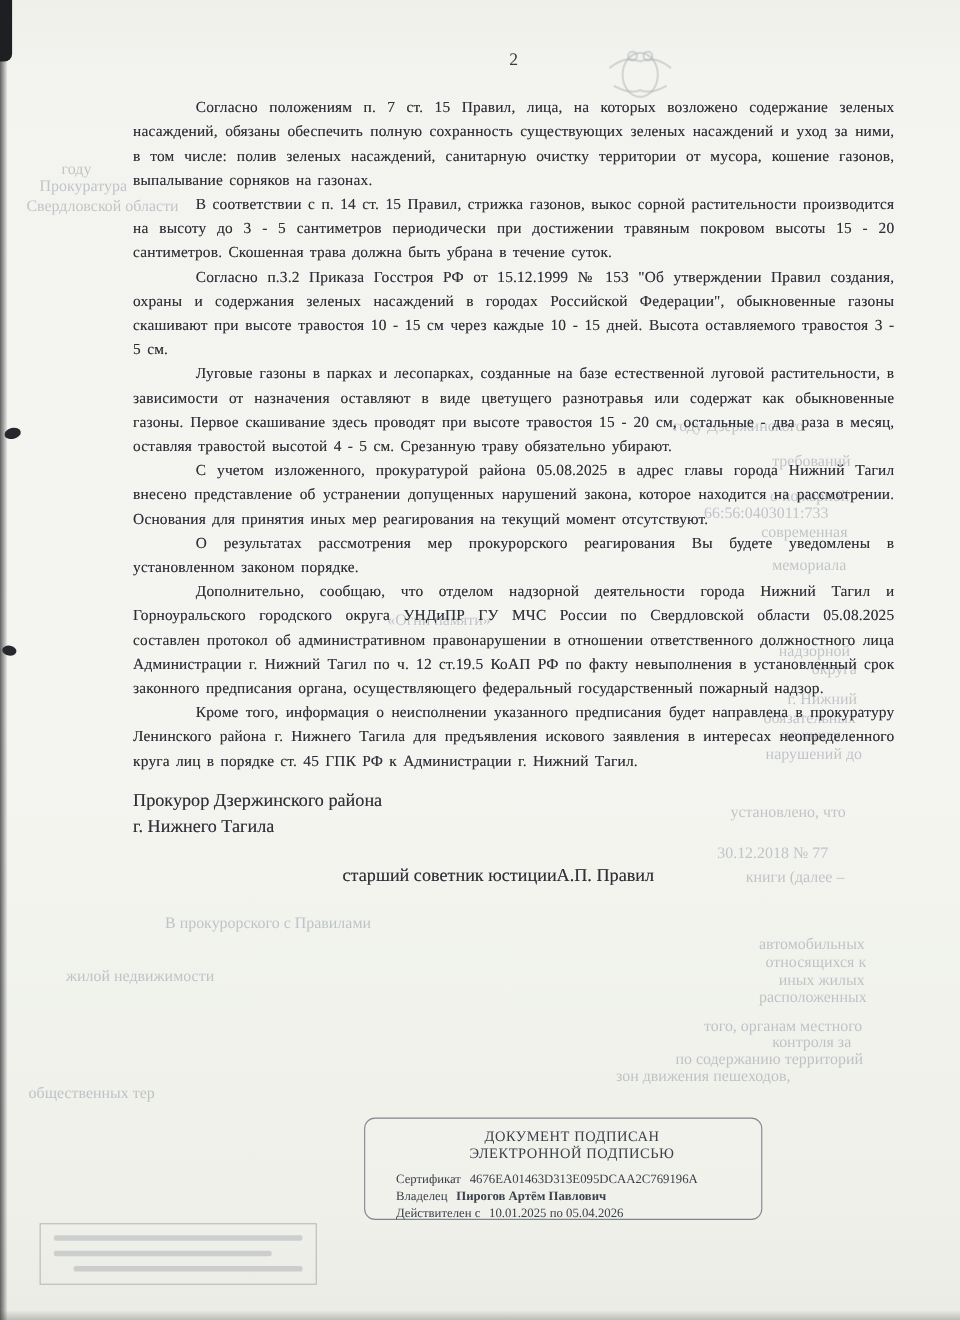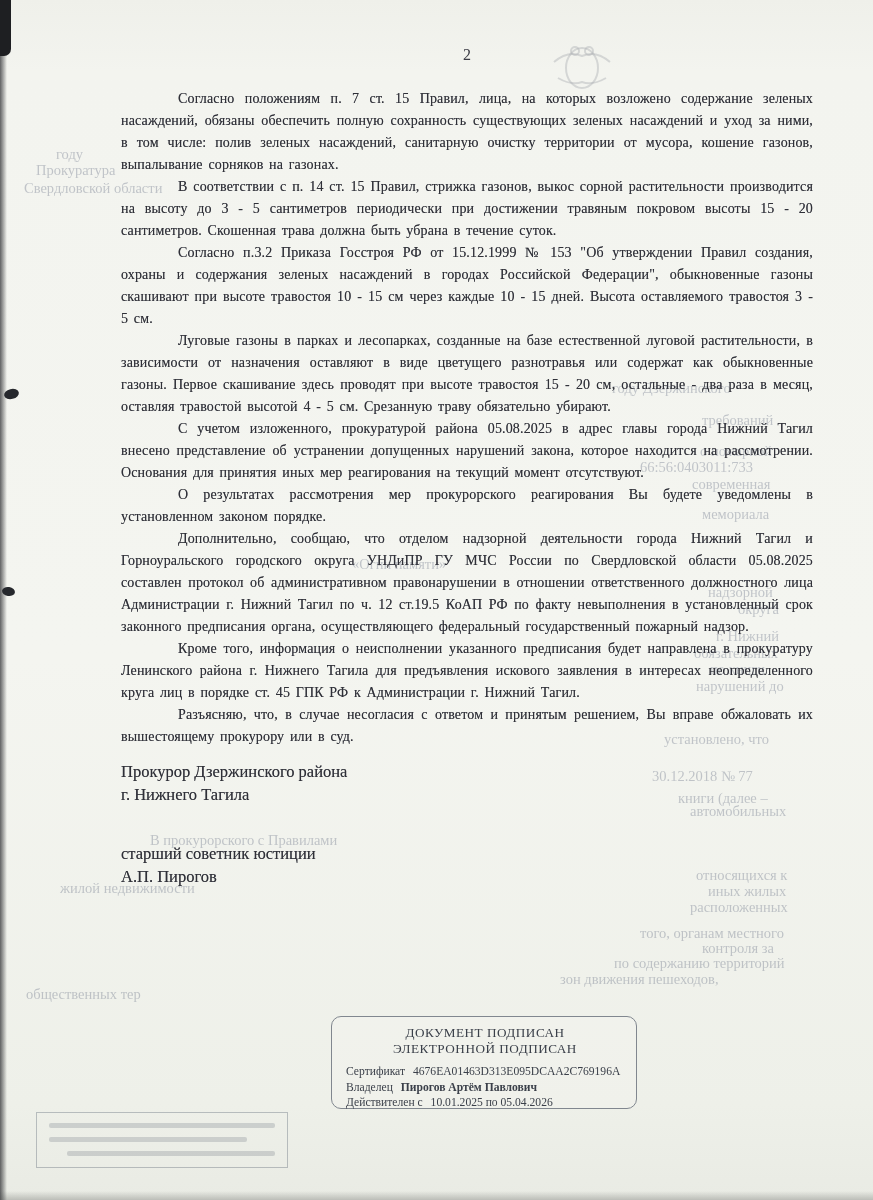"Разъясняю, что, в случае несогласия" p { html: <p>Разъясняю, что, в случае несогласия с ответом и принятым решением, Вы вправе обжаловать их вышестоящему прокурору или в суд.</p> -> none }
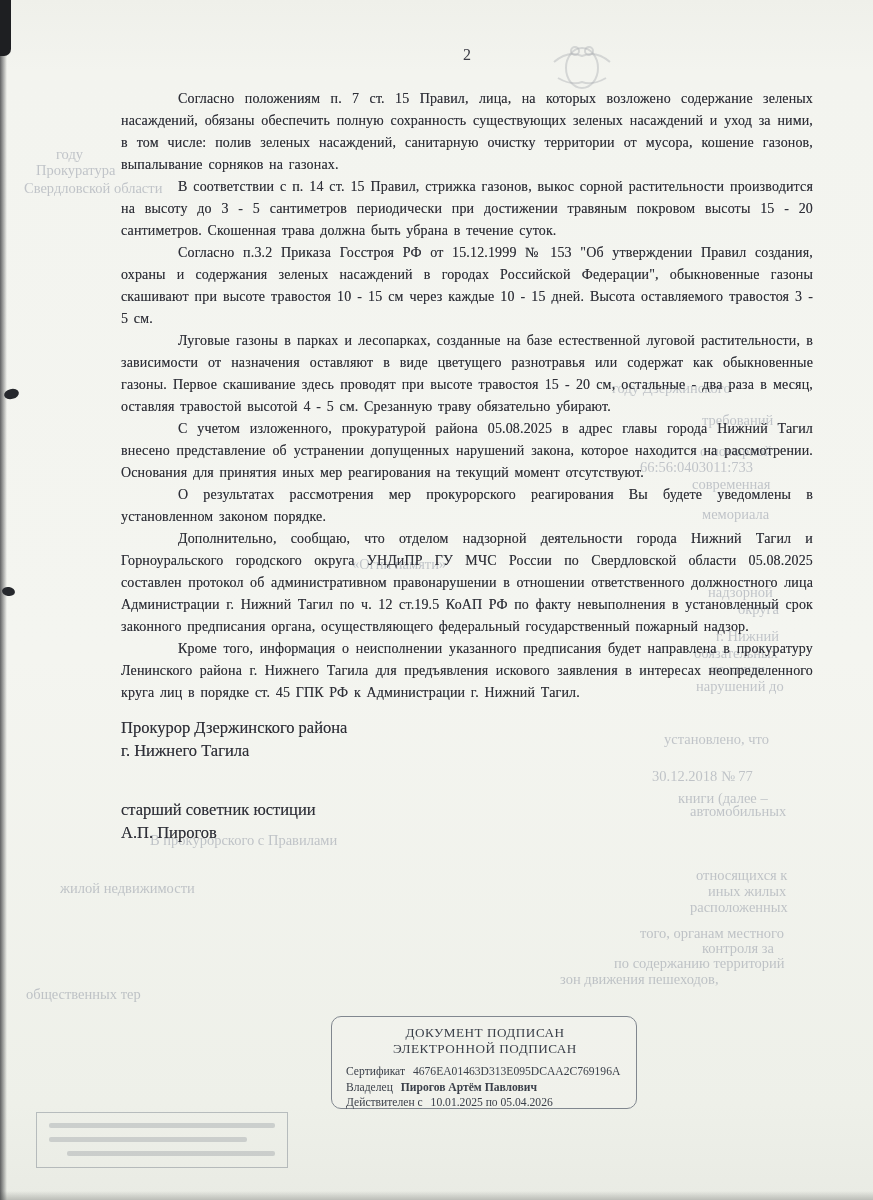"старший советник юстиции" .rank-row { flex-direction: column -> none; margin-top: 36px -> 22px }
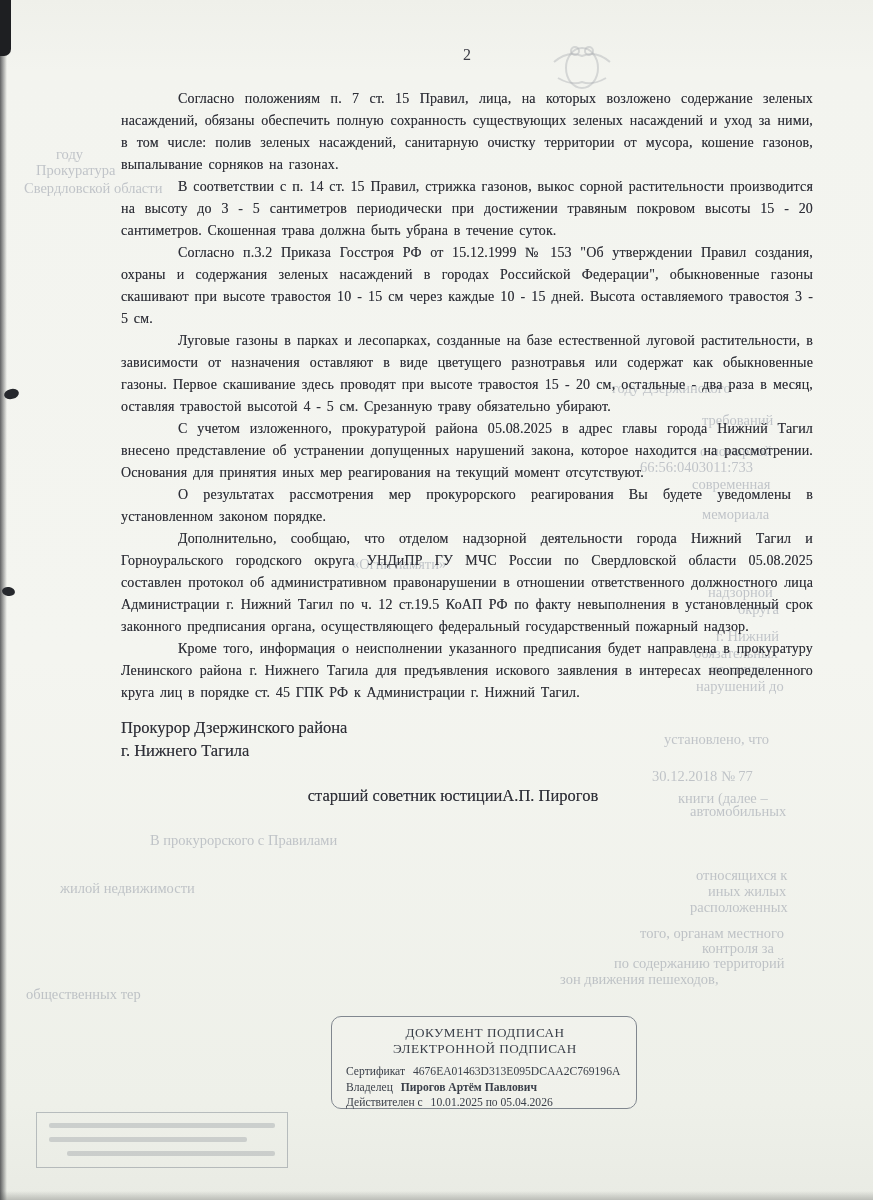"А.П. Пирогов" span { text: Пирогов -> Правил }
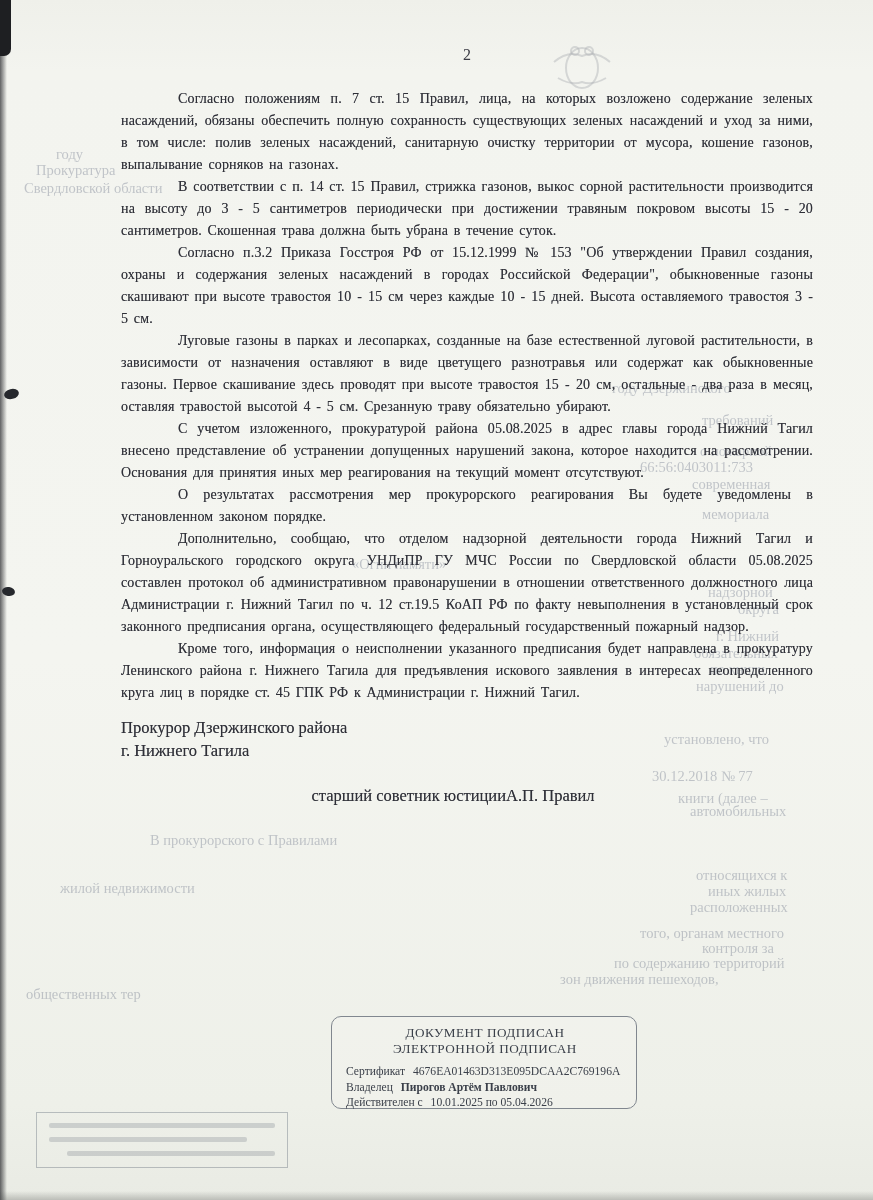"автомобильных" span.bleed-frag { top: 803px -> 851px }
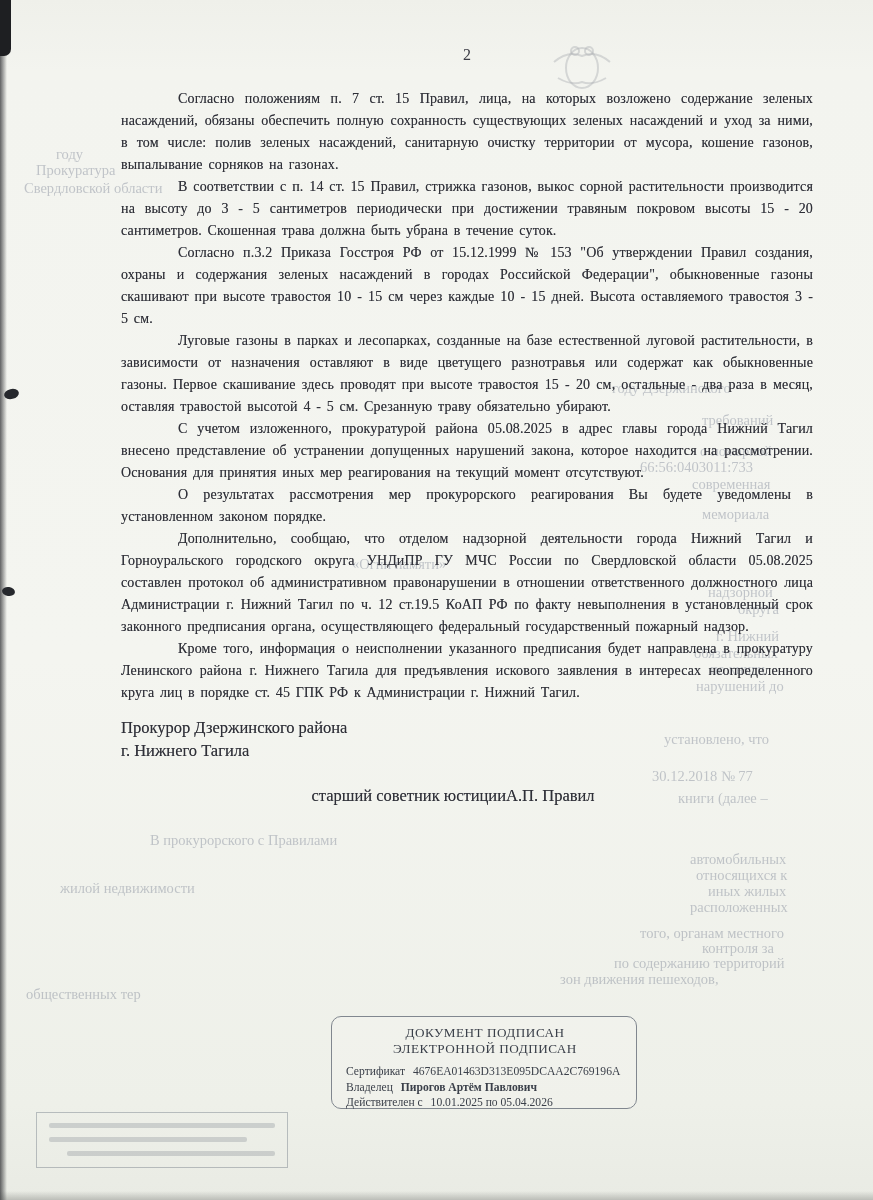"ДОКУМЕНТ ПОДПИСАН" .stamp { padding: 8px 12px 6px 14px -> 8px 12px 6px 28px; width: 306px -> 362px }
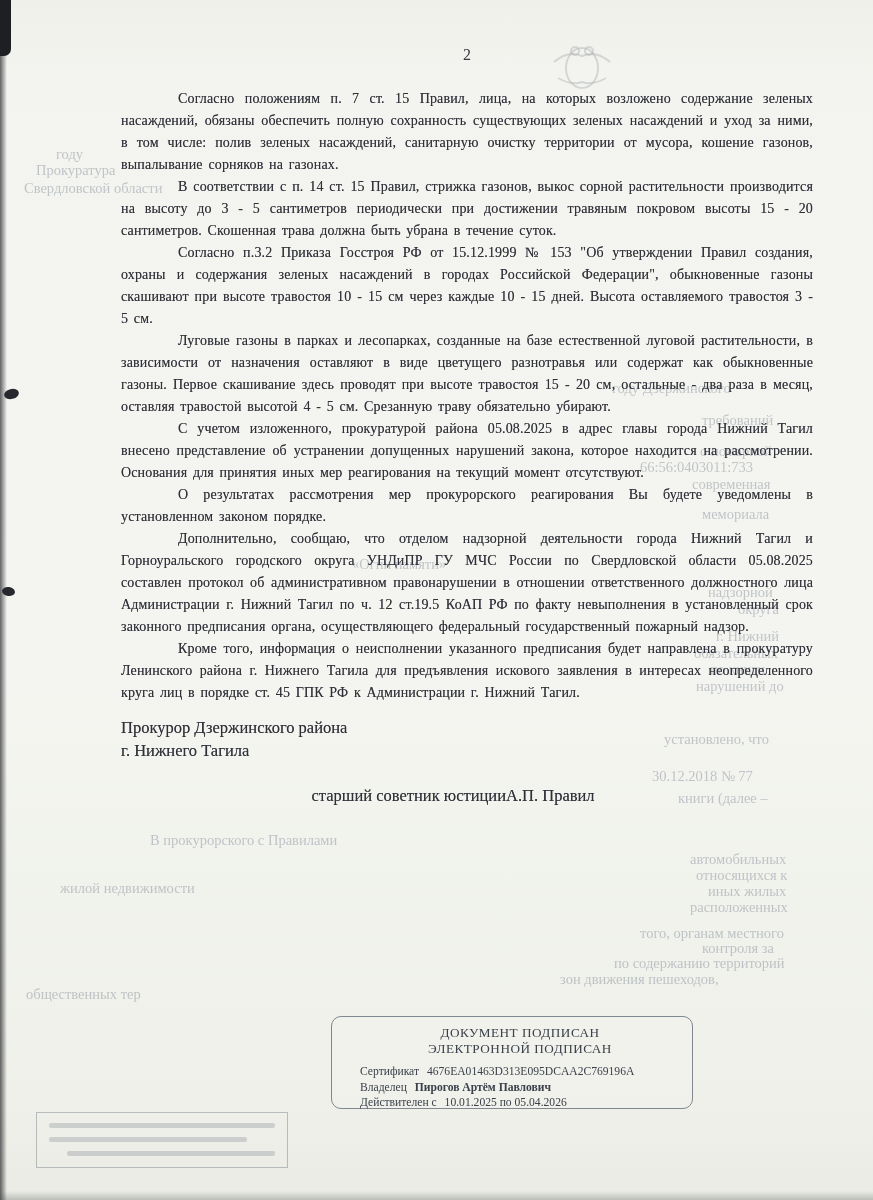"ЭЛЕКТРОННОЙ ПОДПИСАН" div { text: ПОДПИСАН -> ПОДПИСЬЮ }
